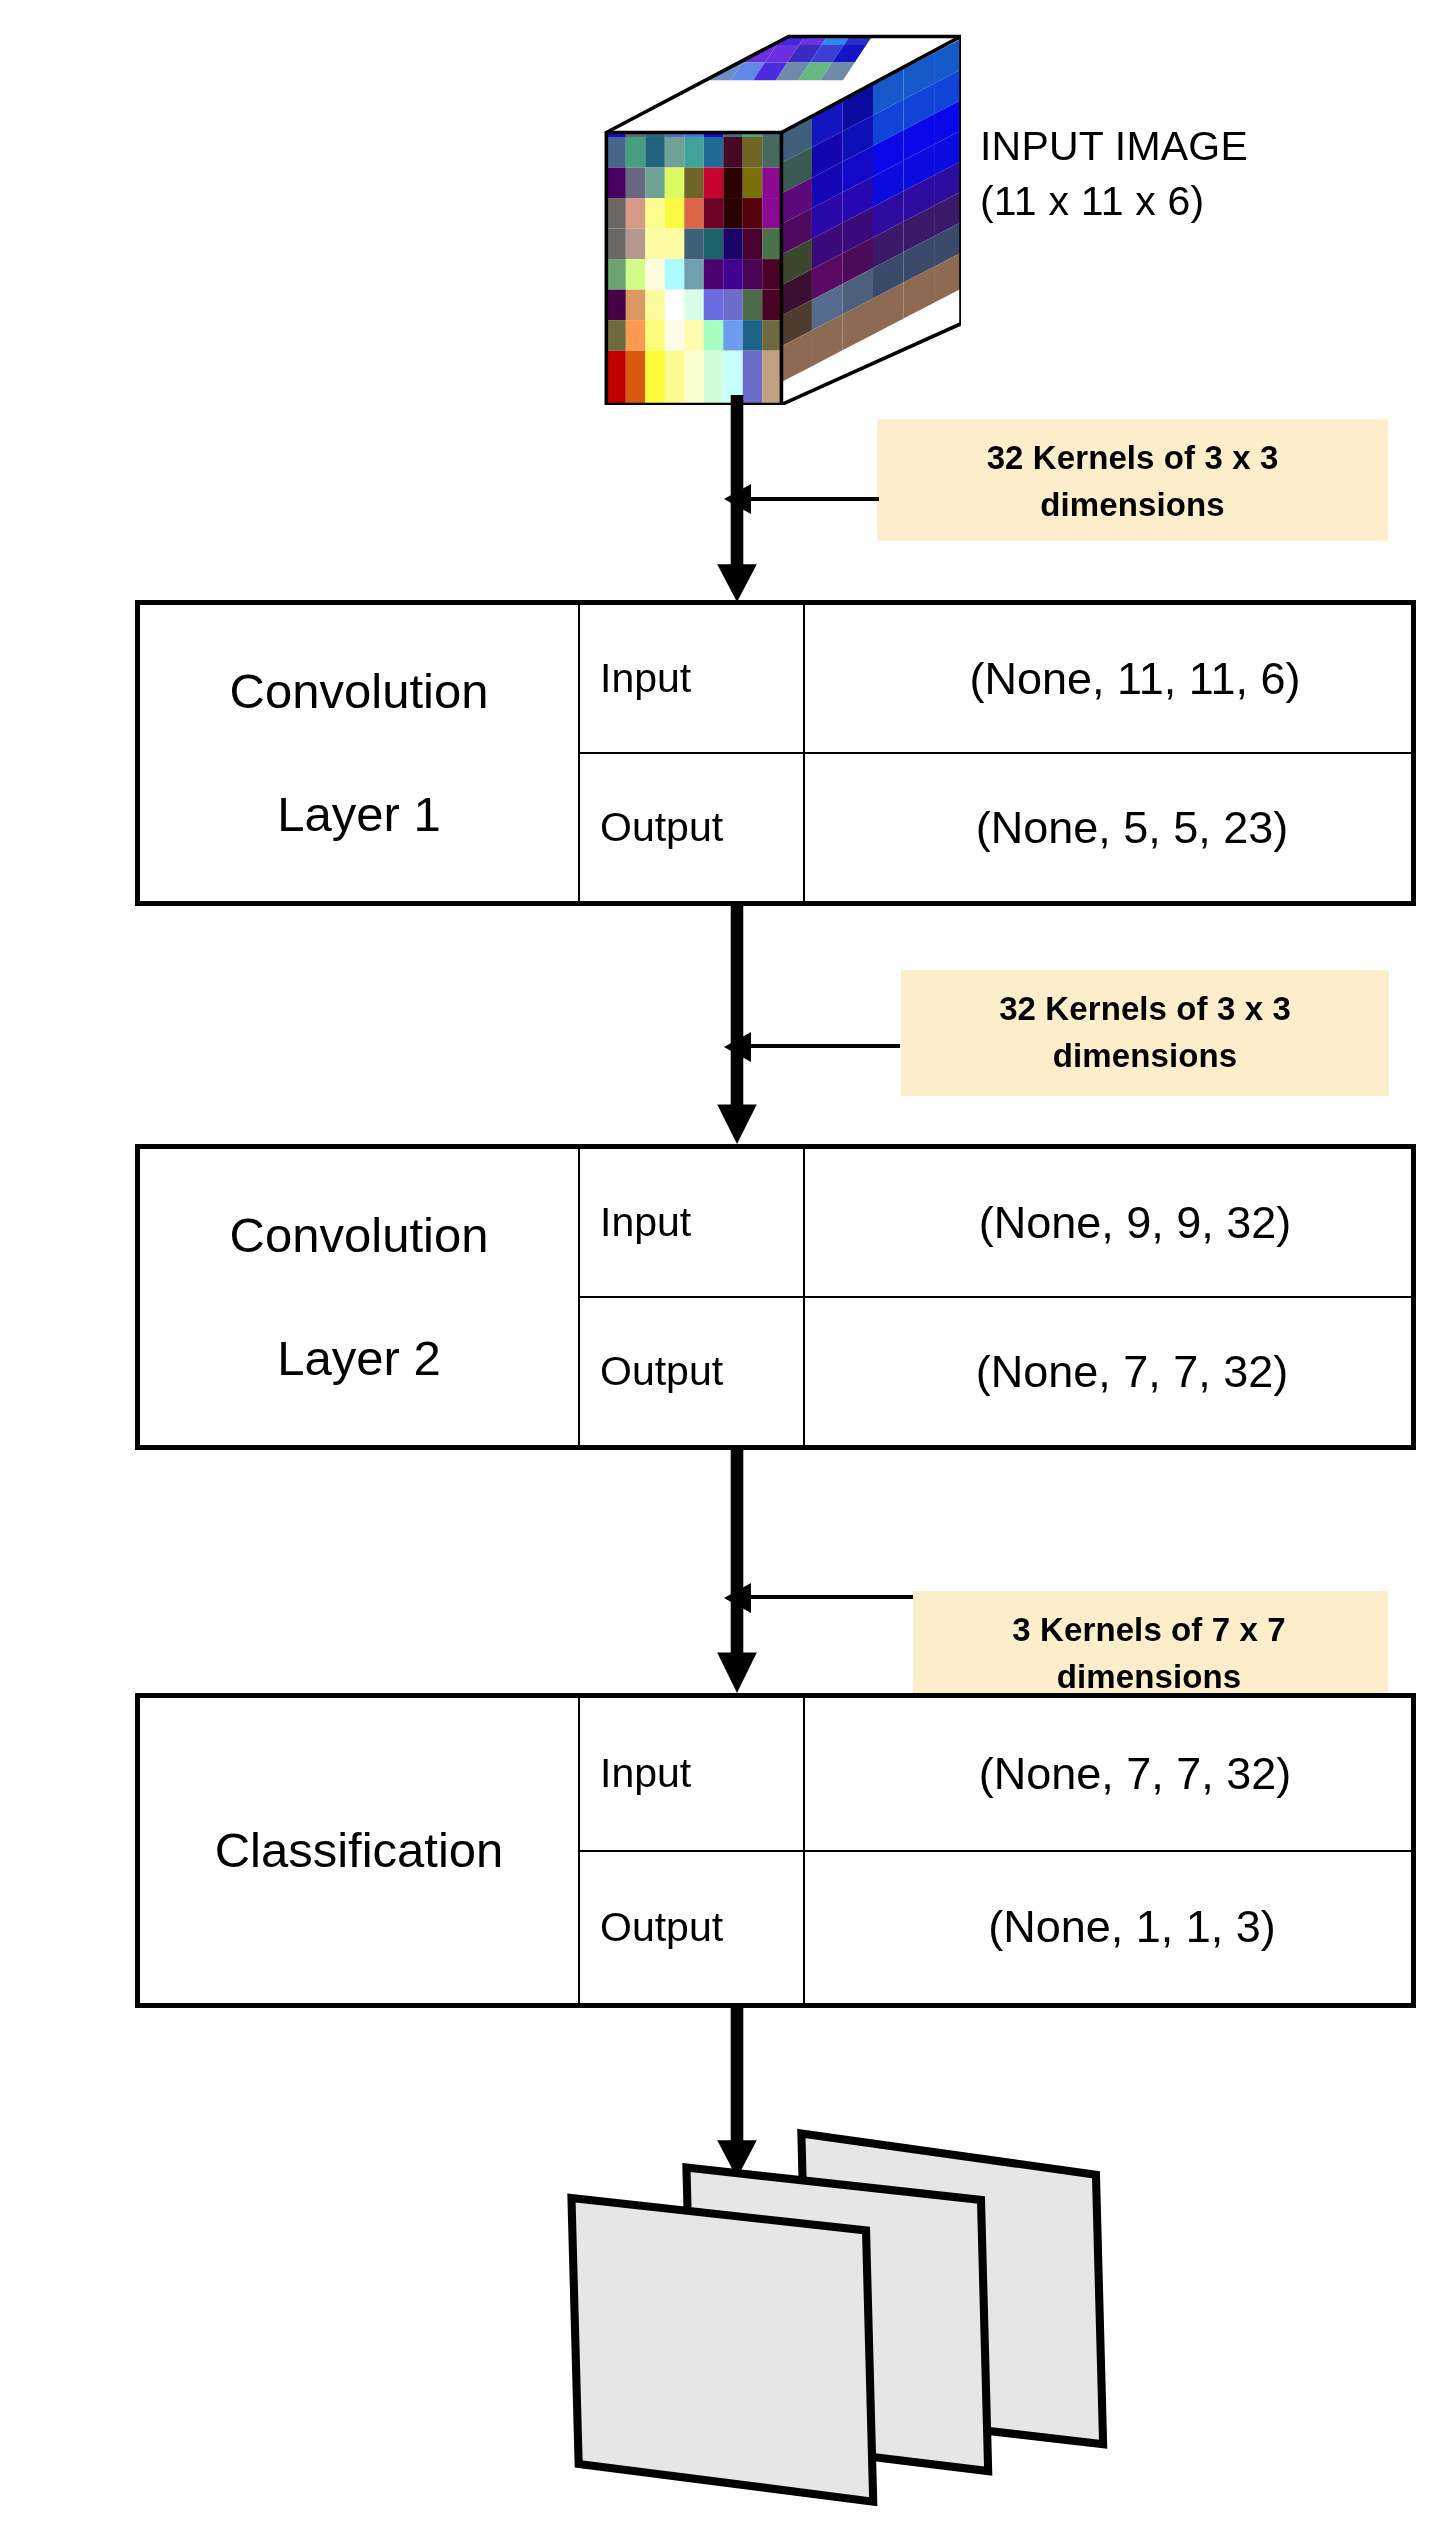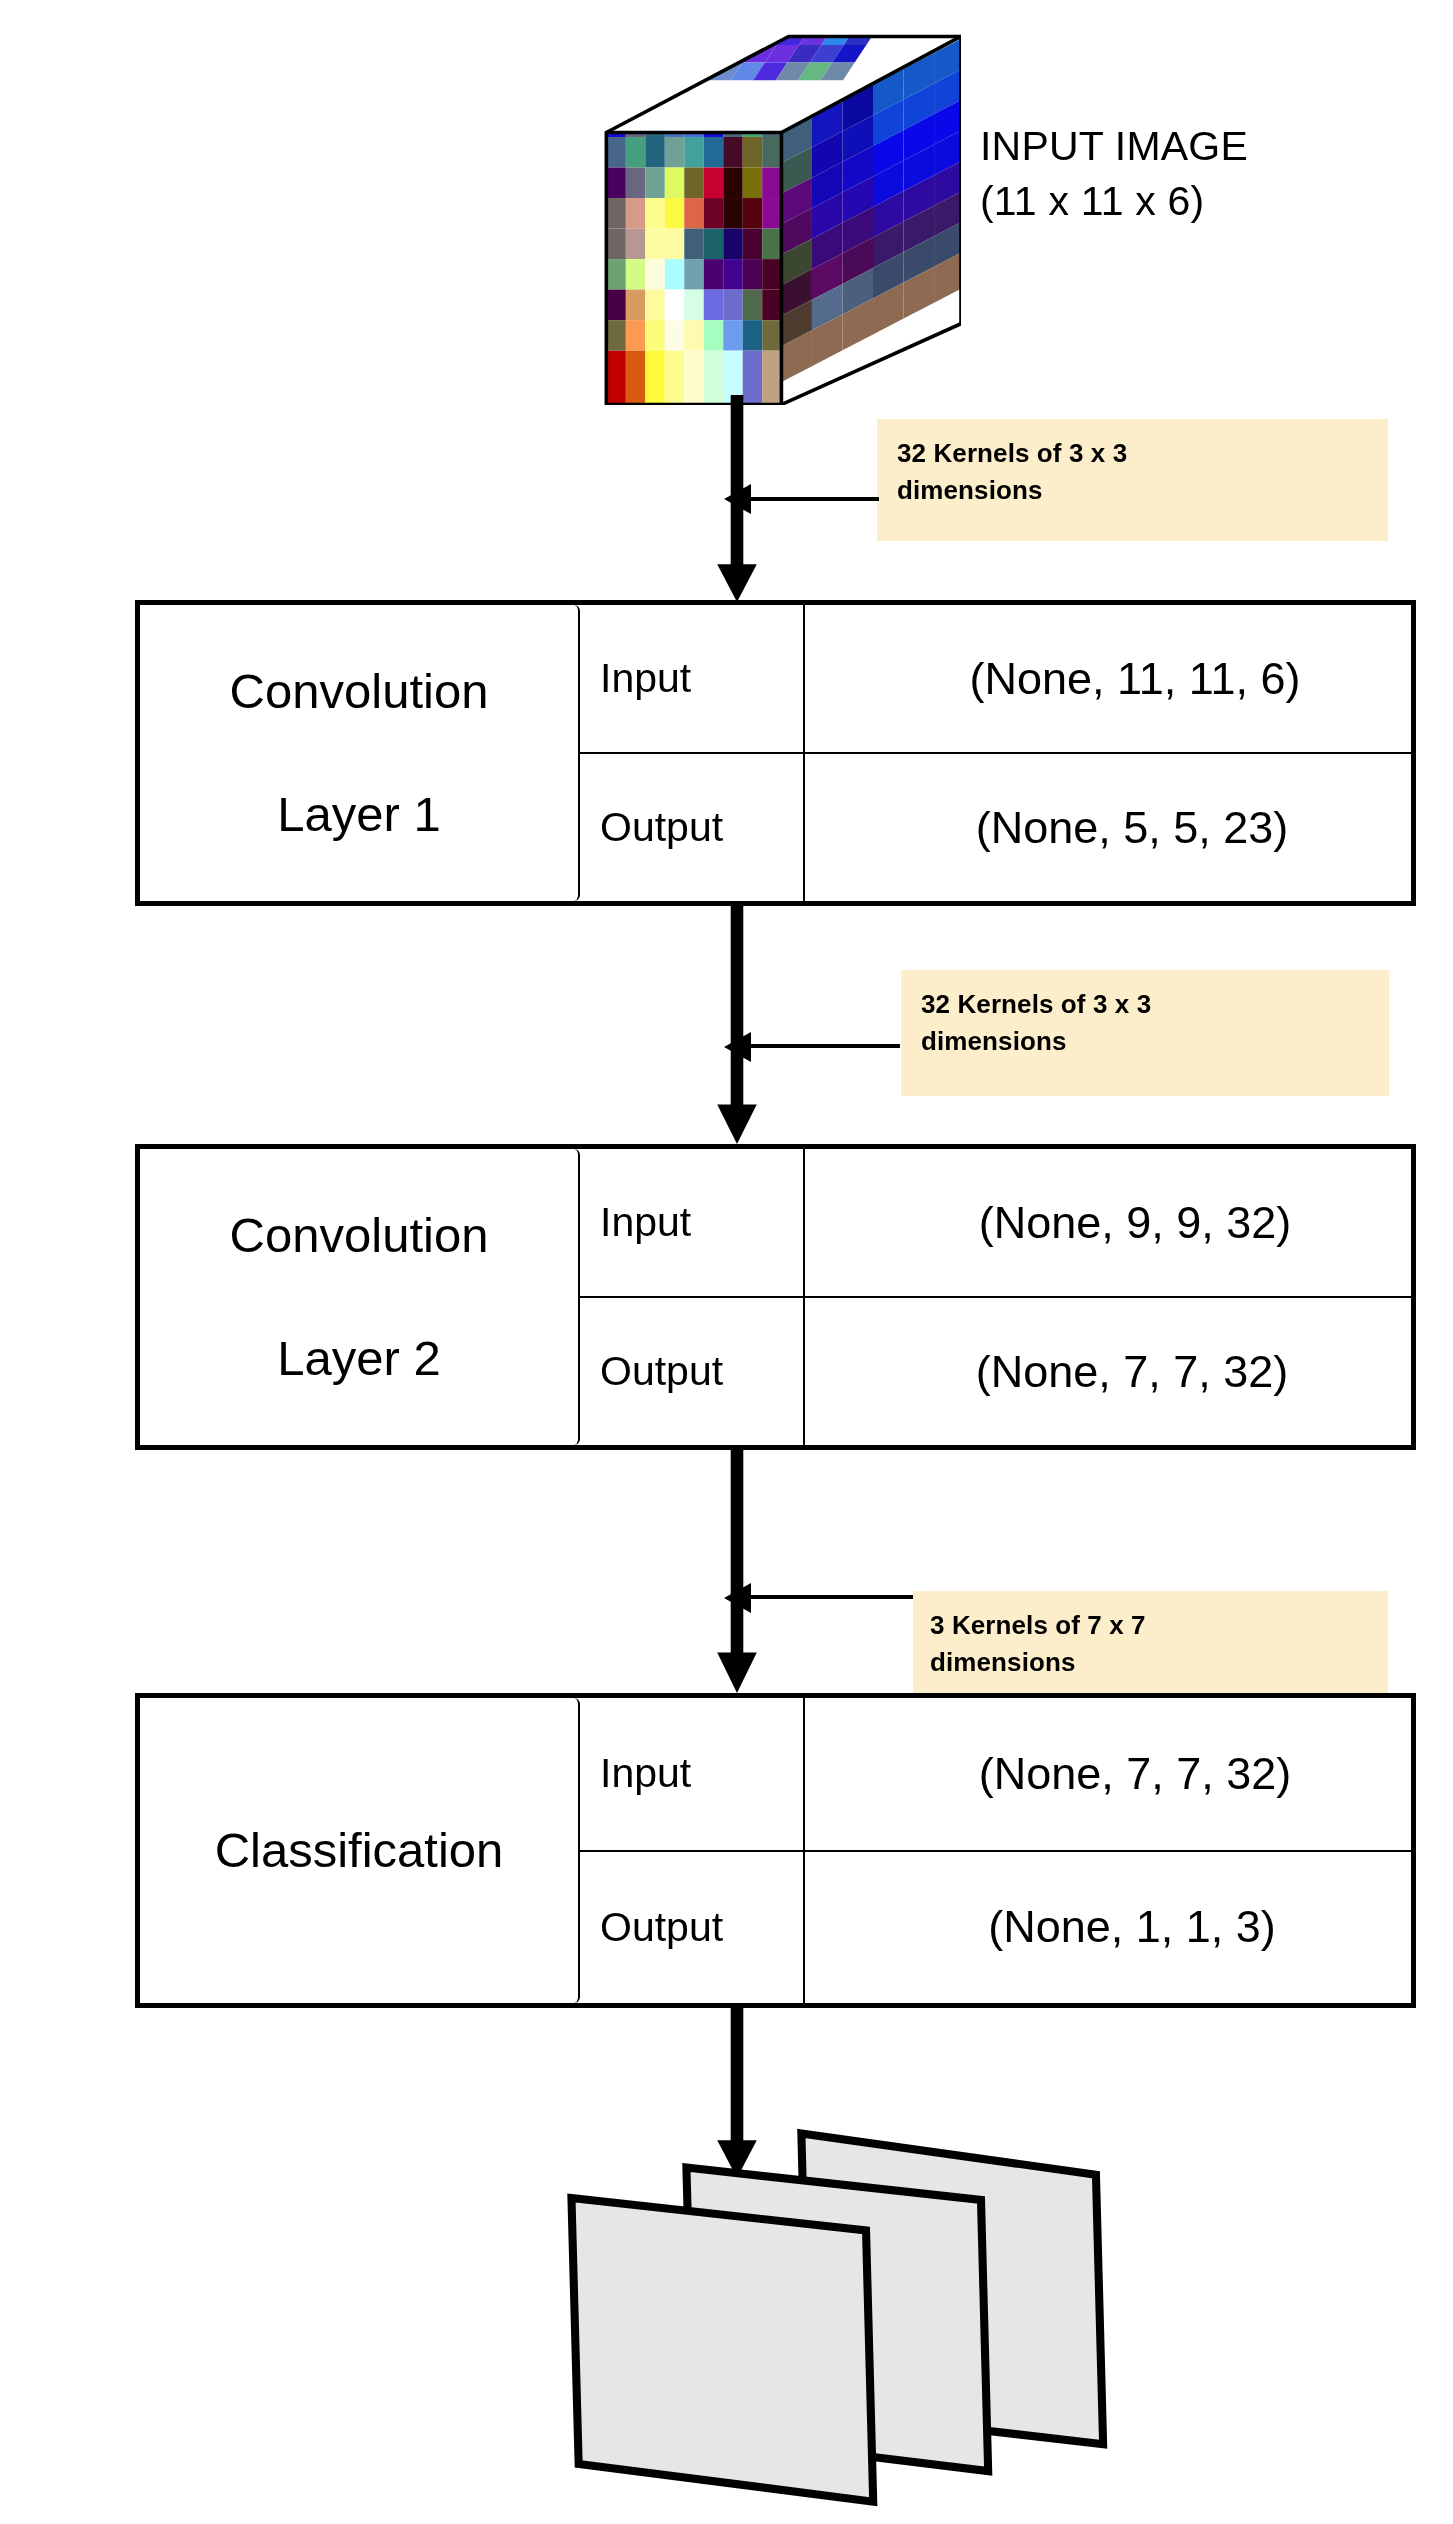"32 Kernels of 3 x" .callout .ctext { font-size: 26px -> 33px; text-align: none -> center }
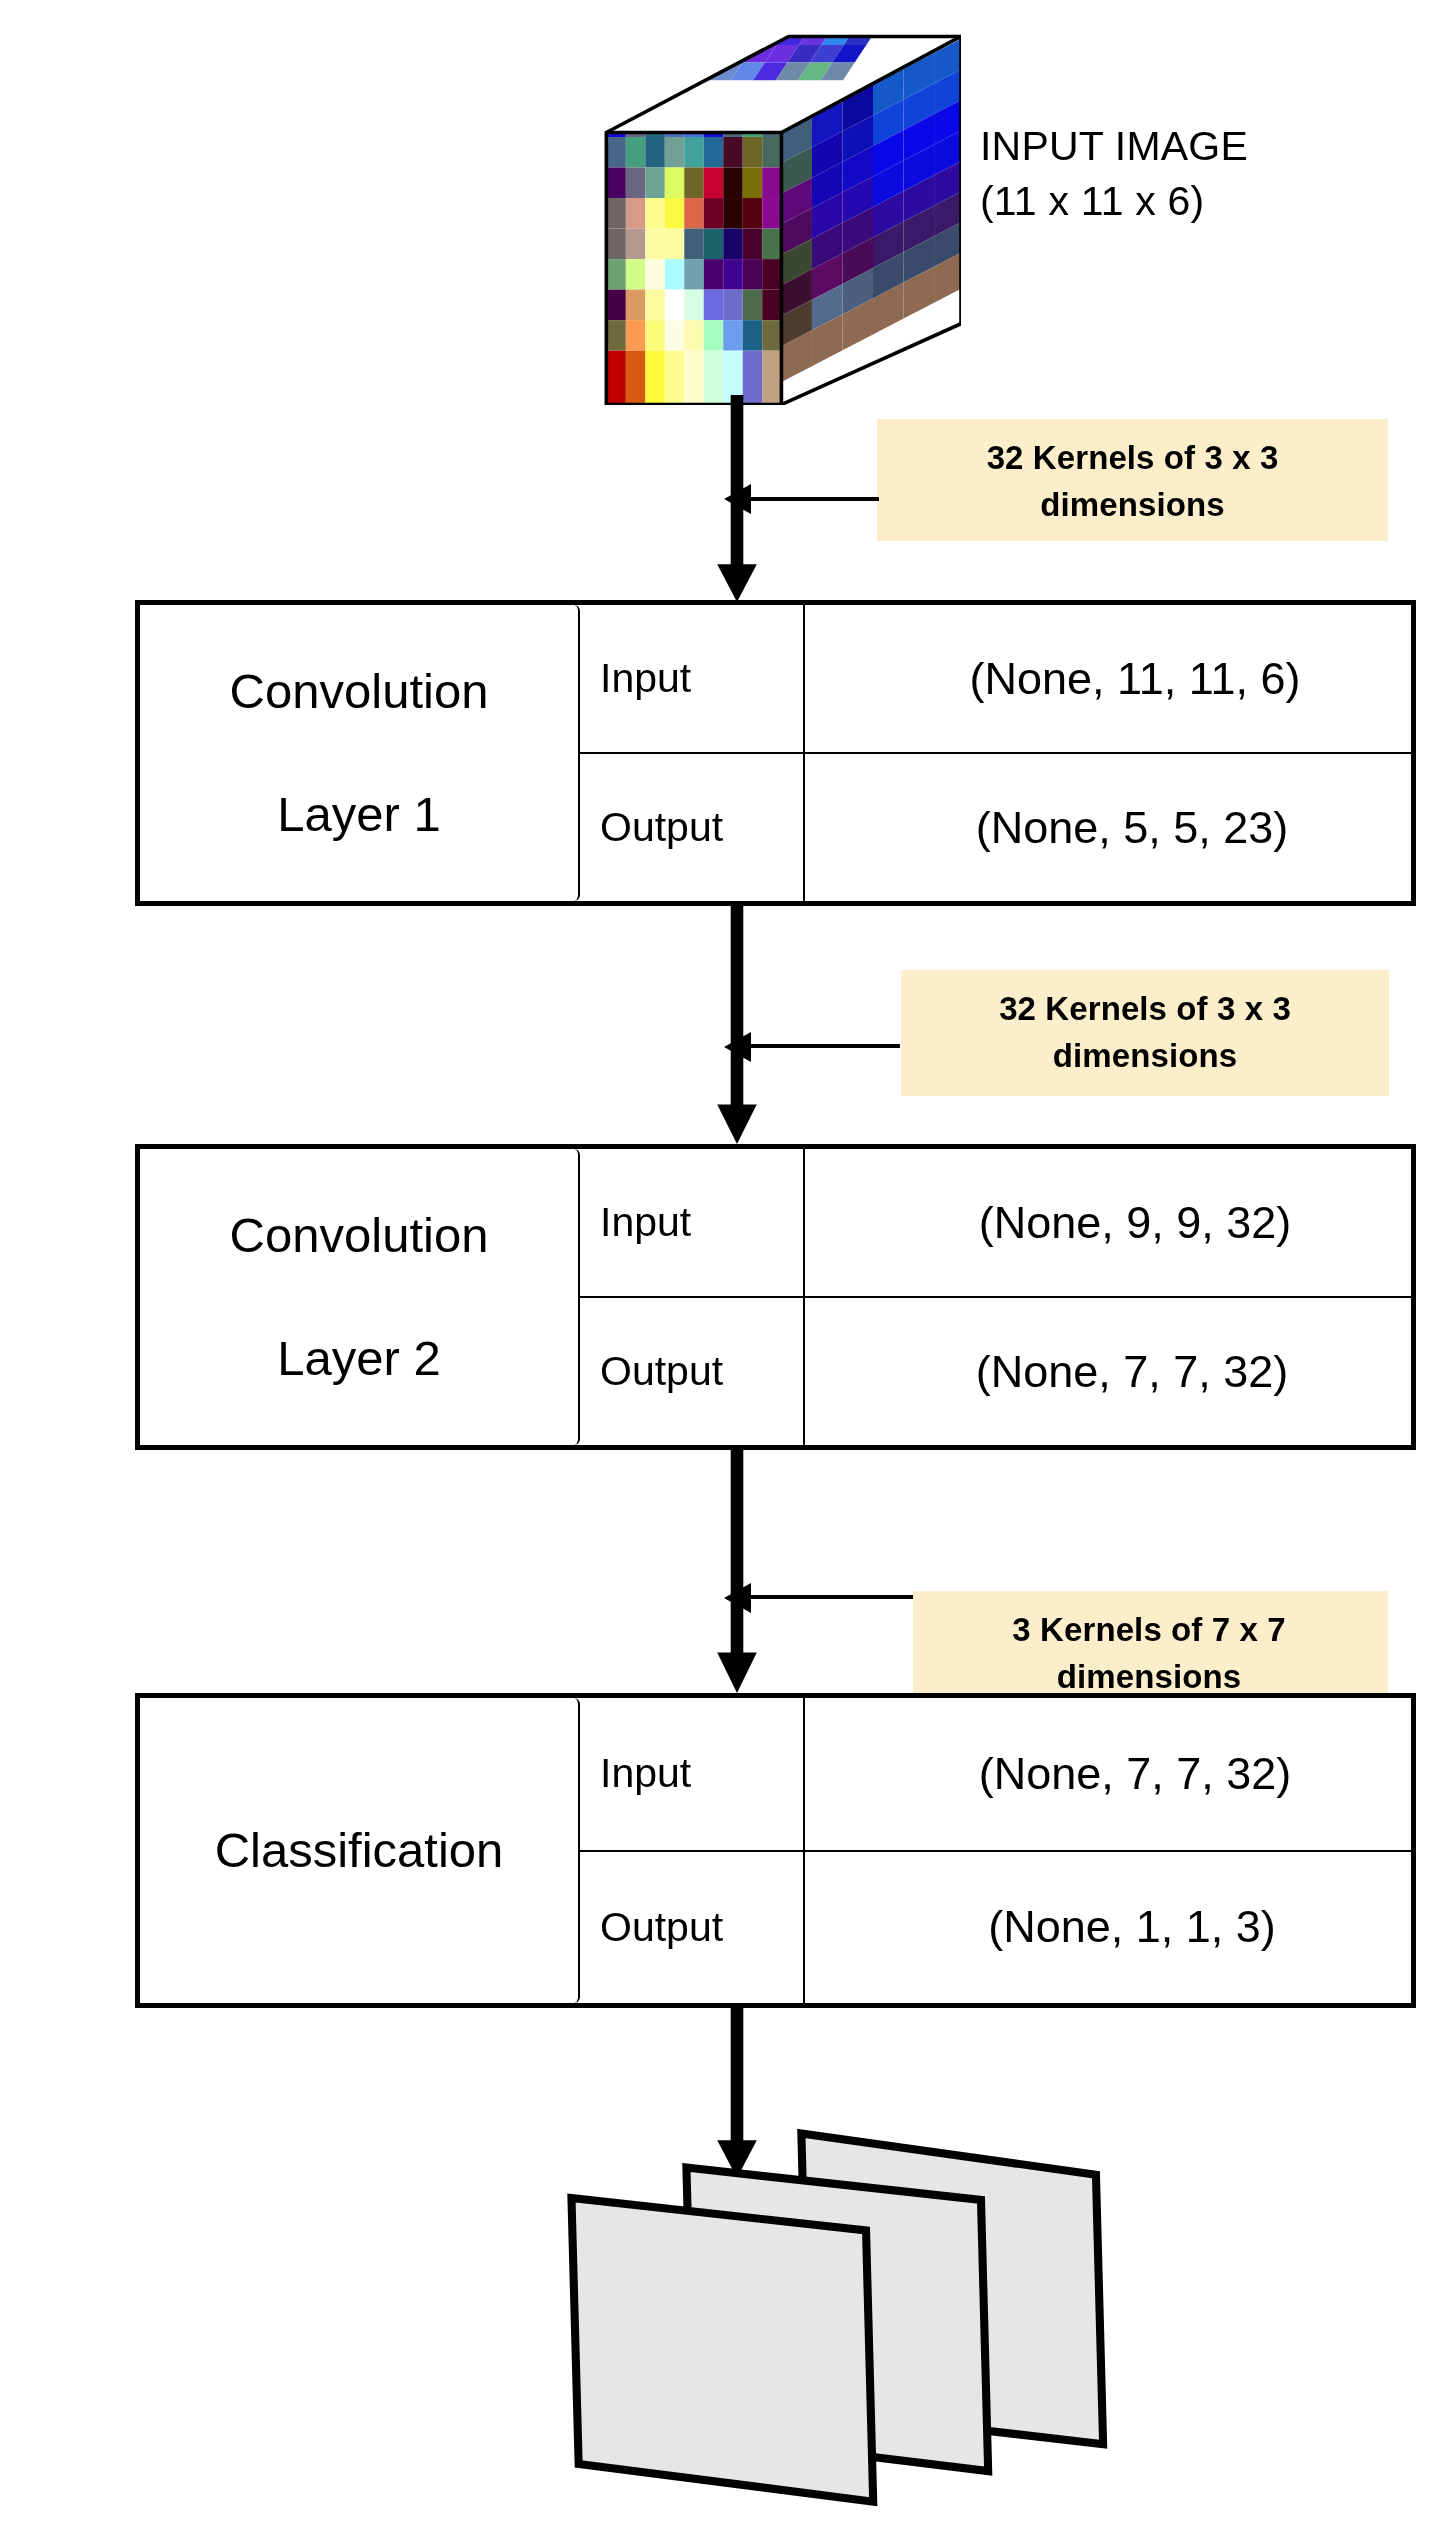"Convolution" .lt-name { border-radius: 6px -> none }
